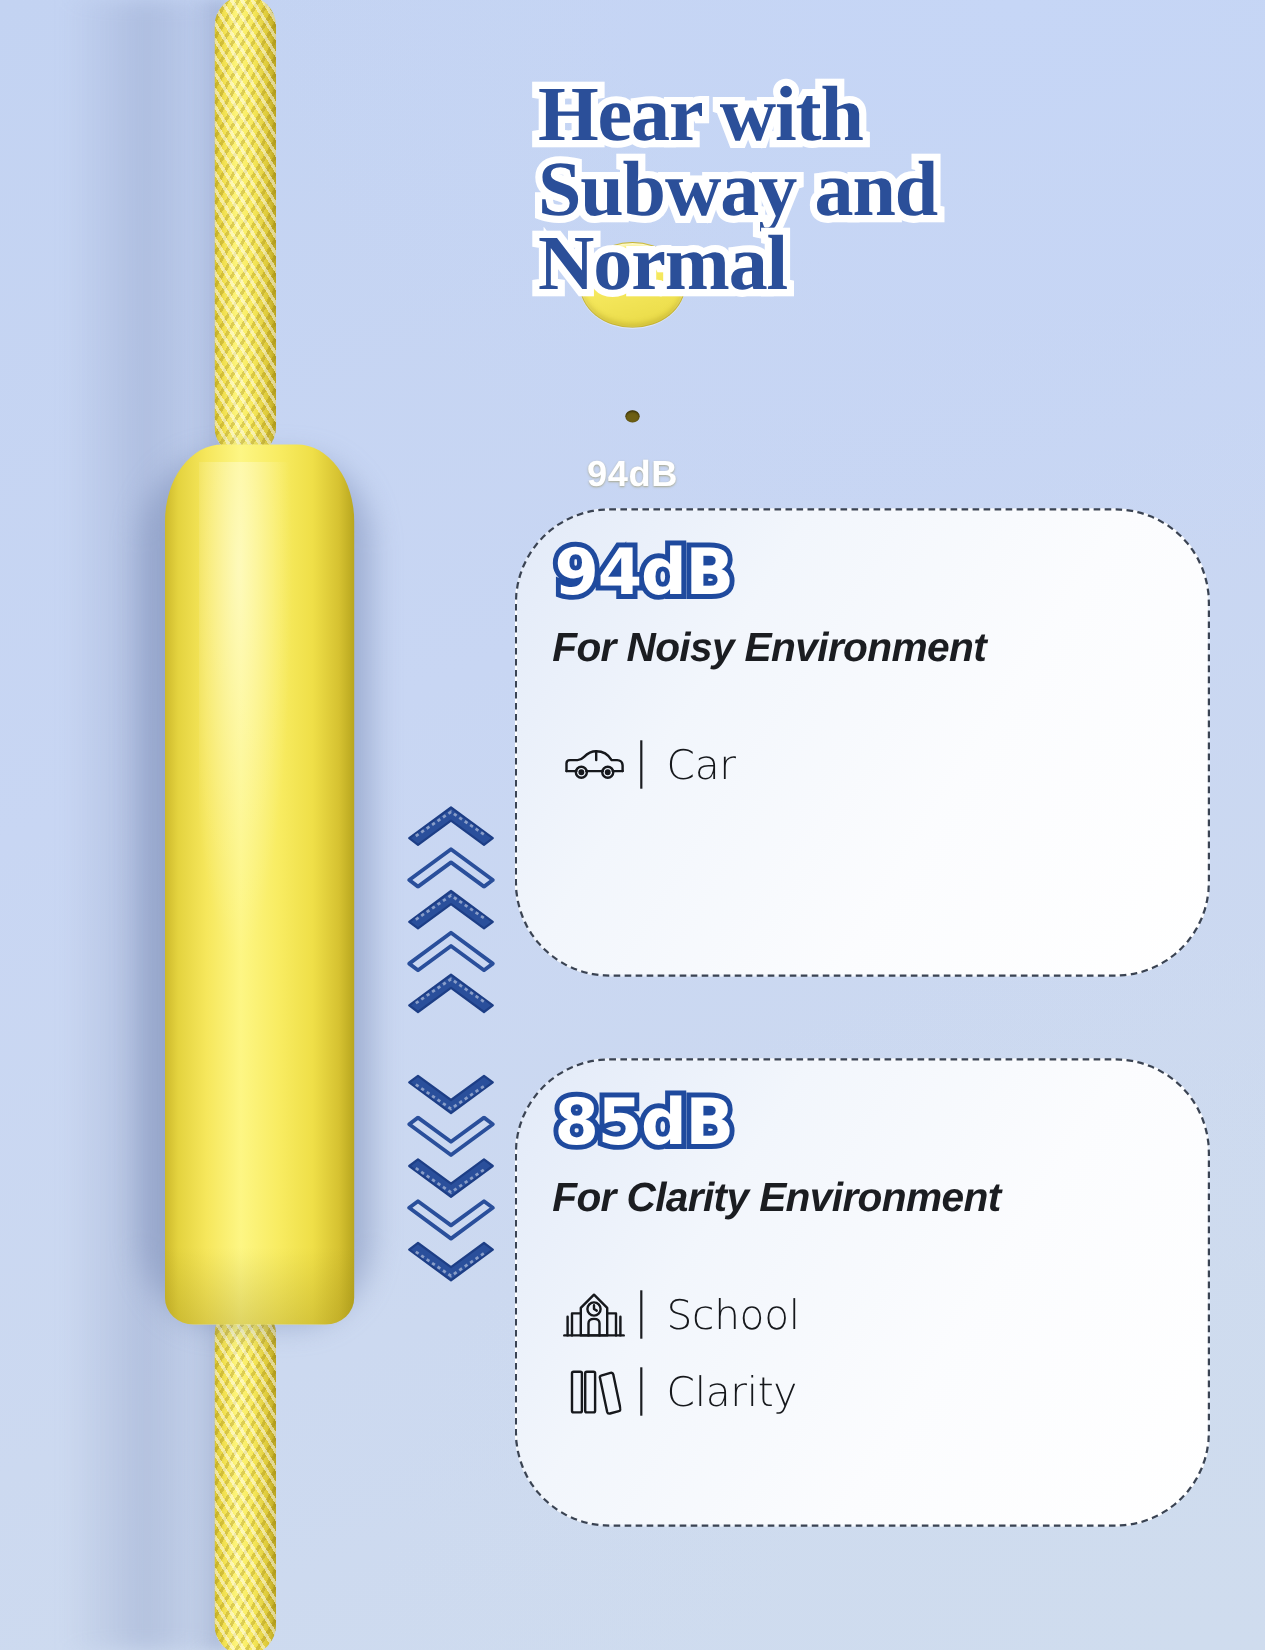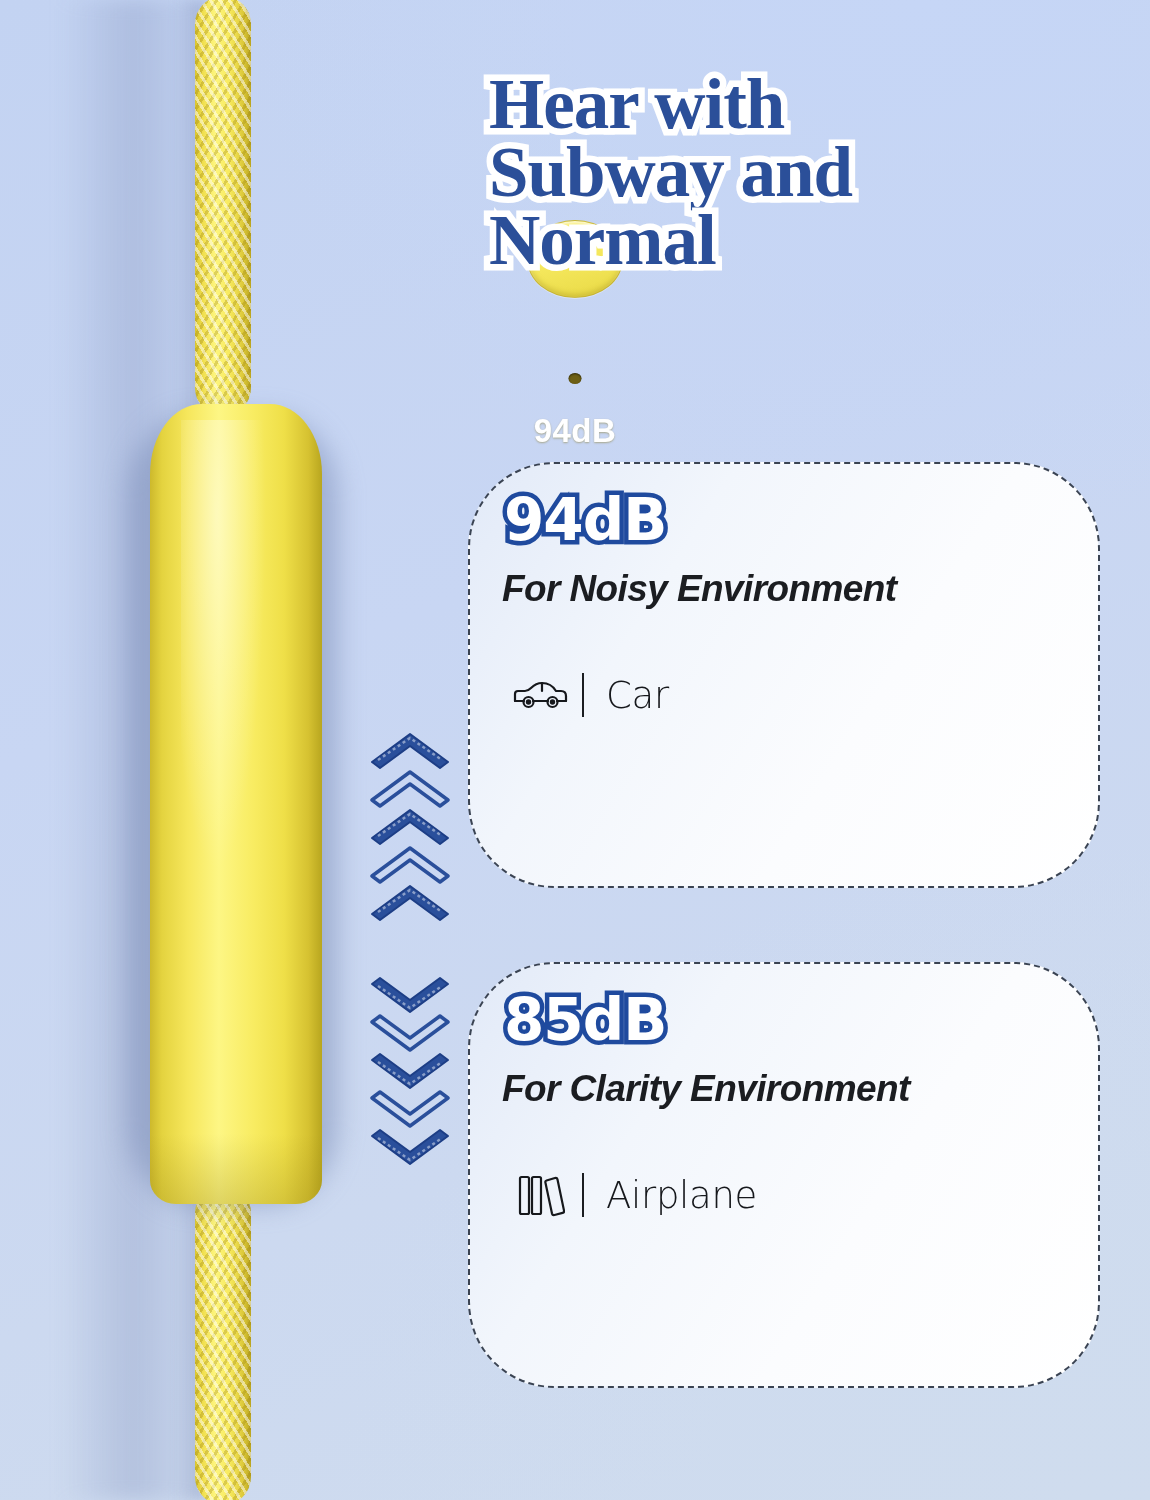"School" li.card-row { html: none -> <li> <span> <svg> <path></path> <circle></circle> <path></path> <path></path> <path></path> <path></path> <path></path> </svg> </span> <span></span> <span>School</span> </li> }
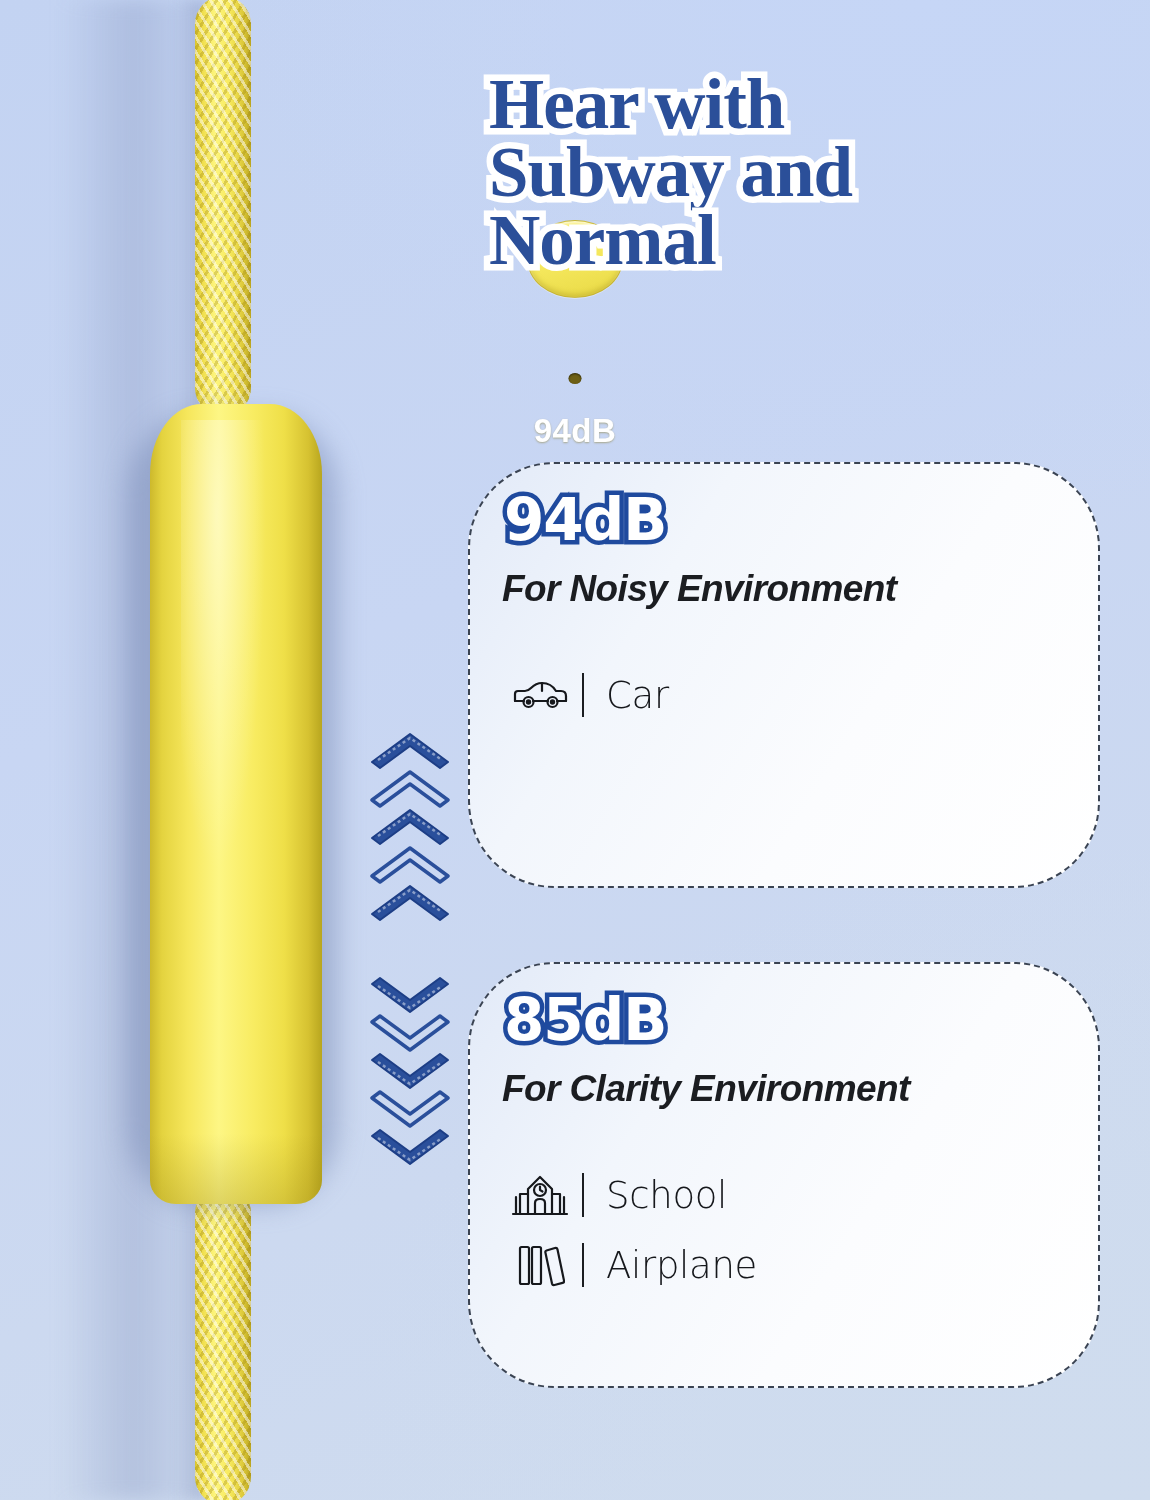"Airplane" span.row-label { text: Airplane -> Clarity }
